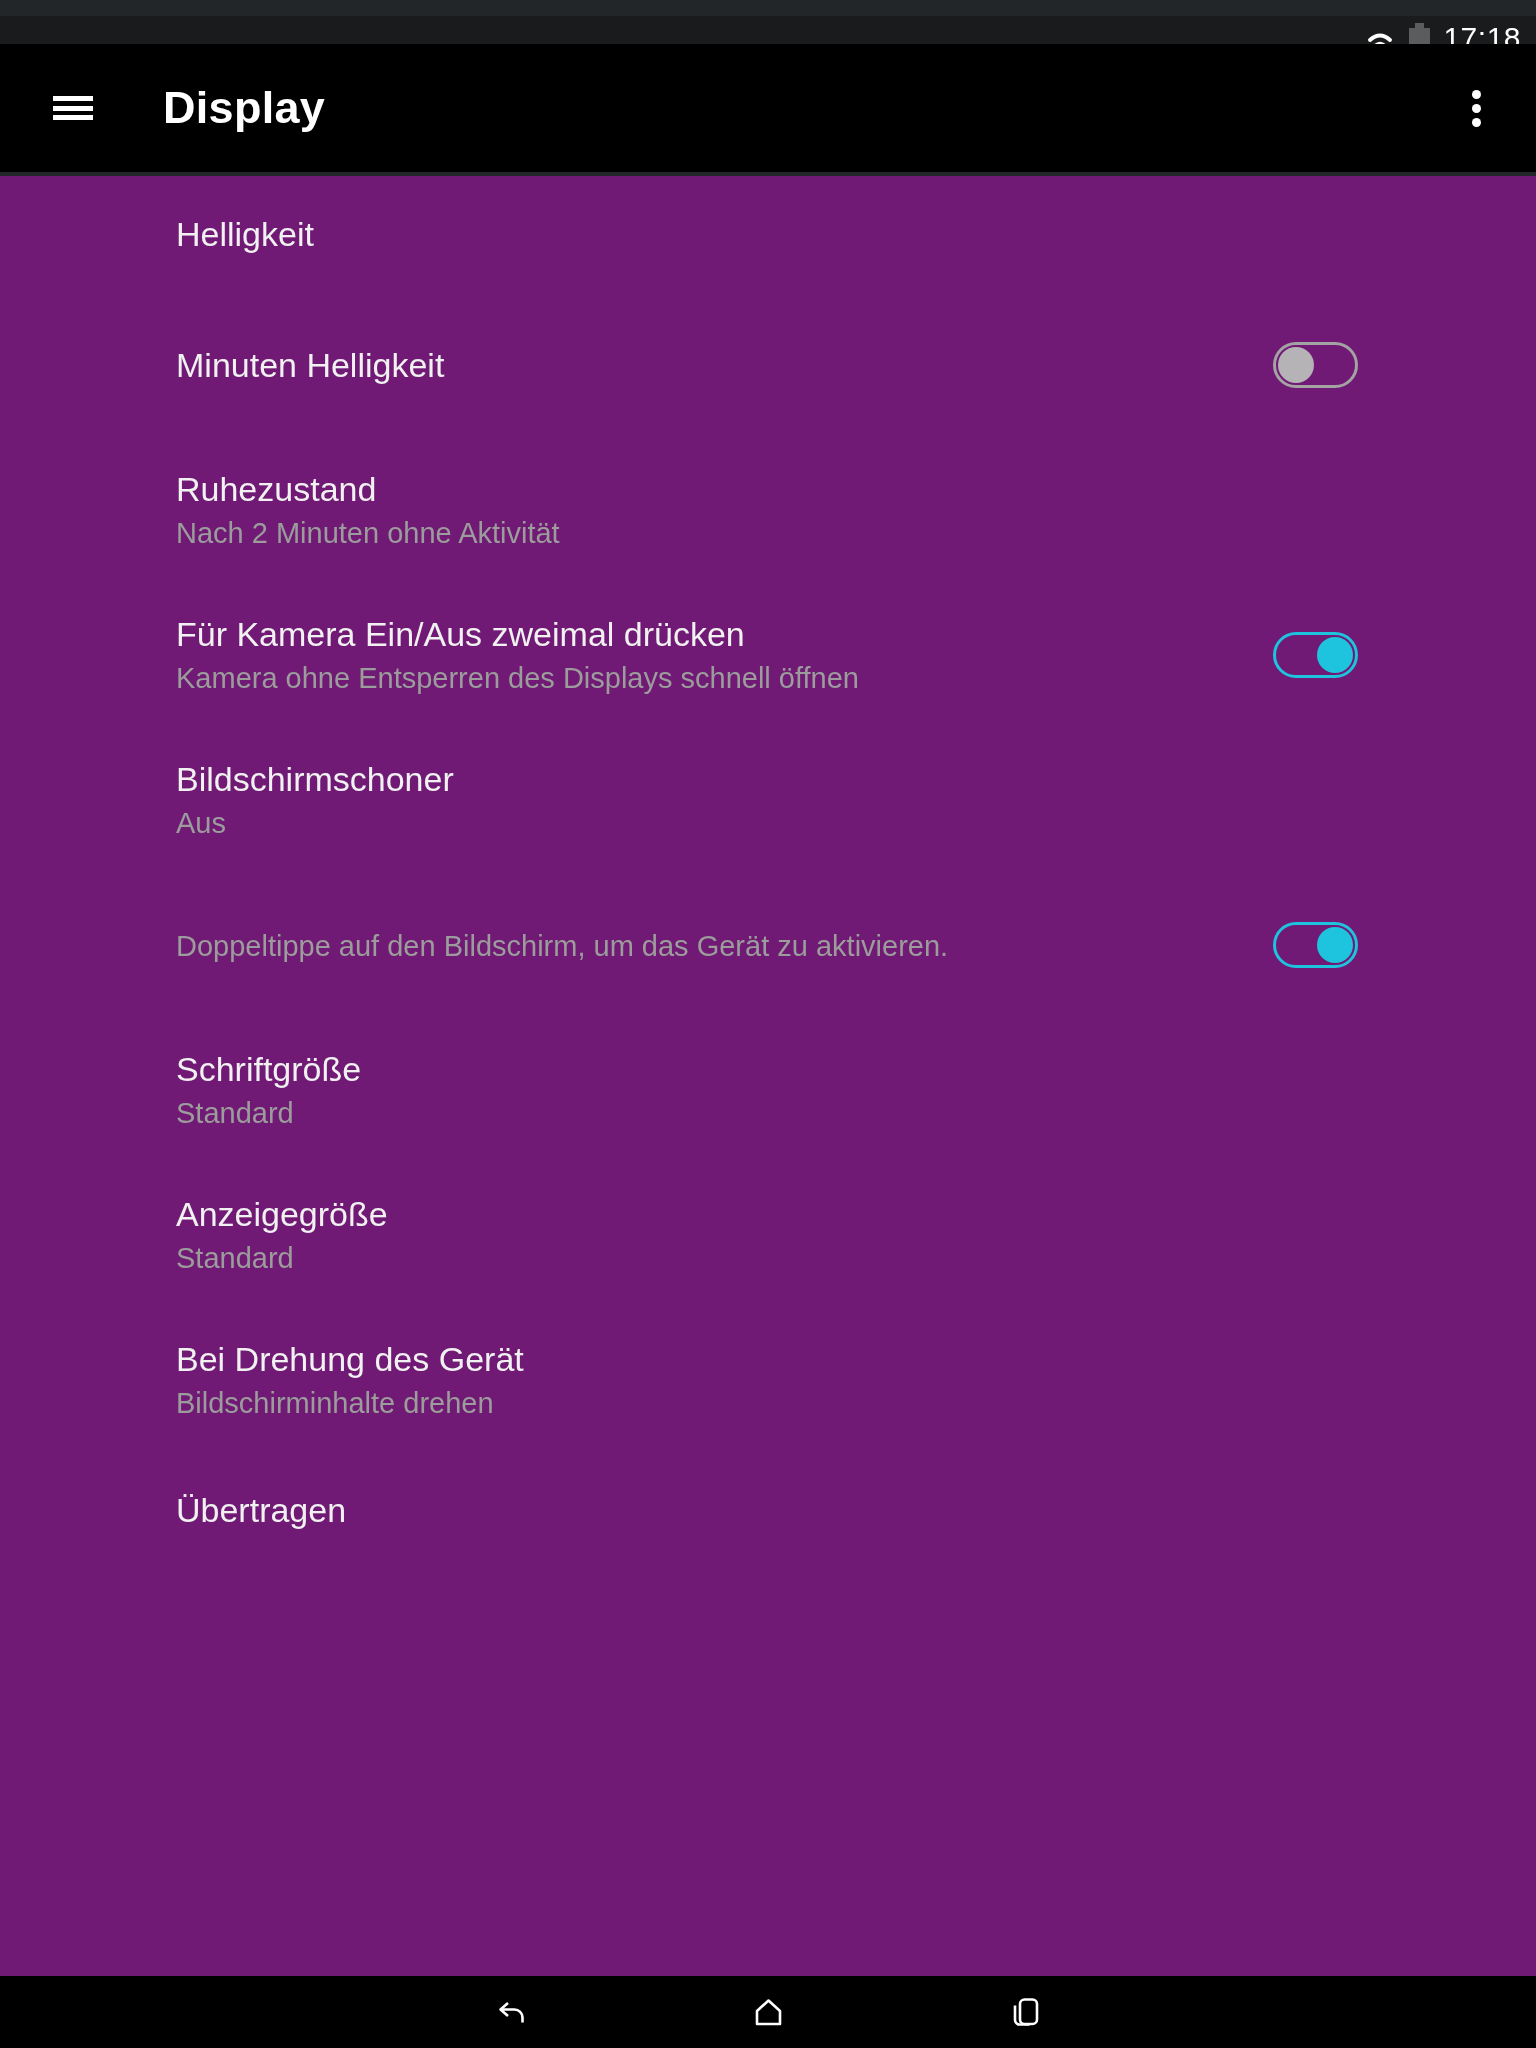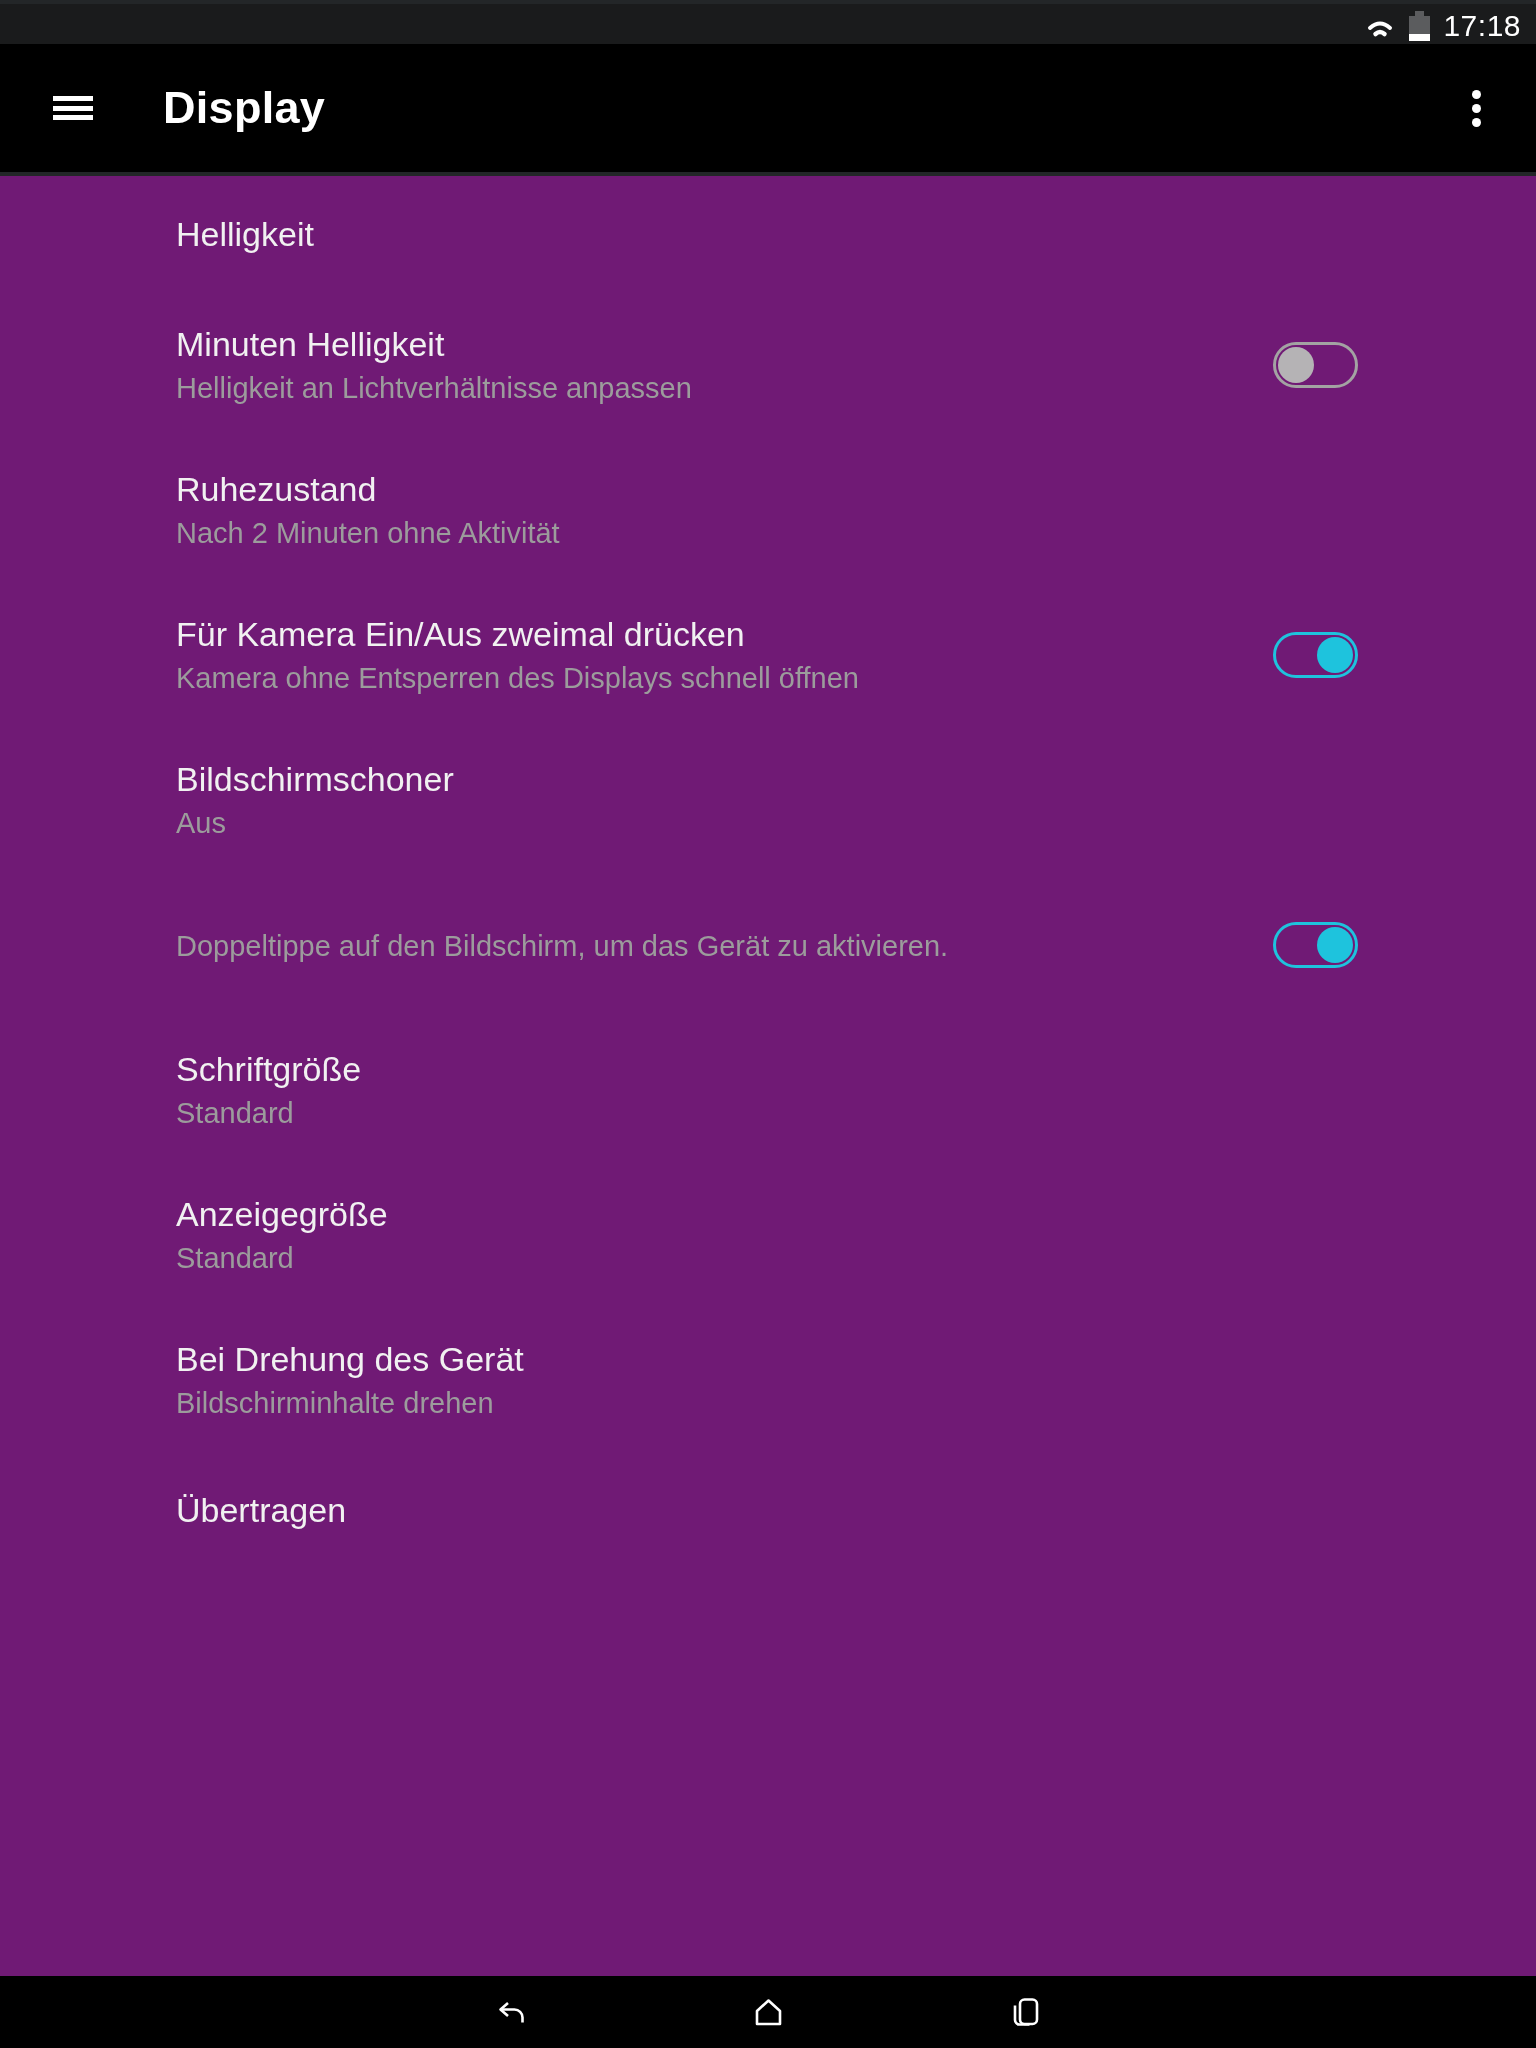"17:18" .status-bar { top: 4px -> 16px }
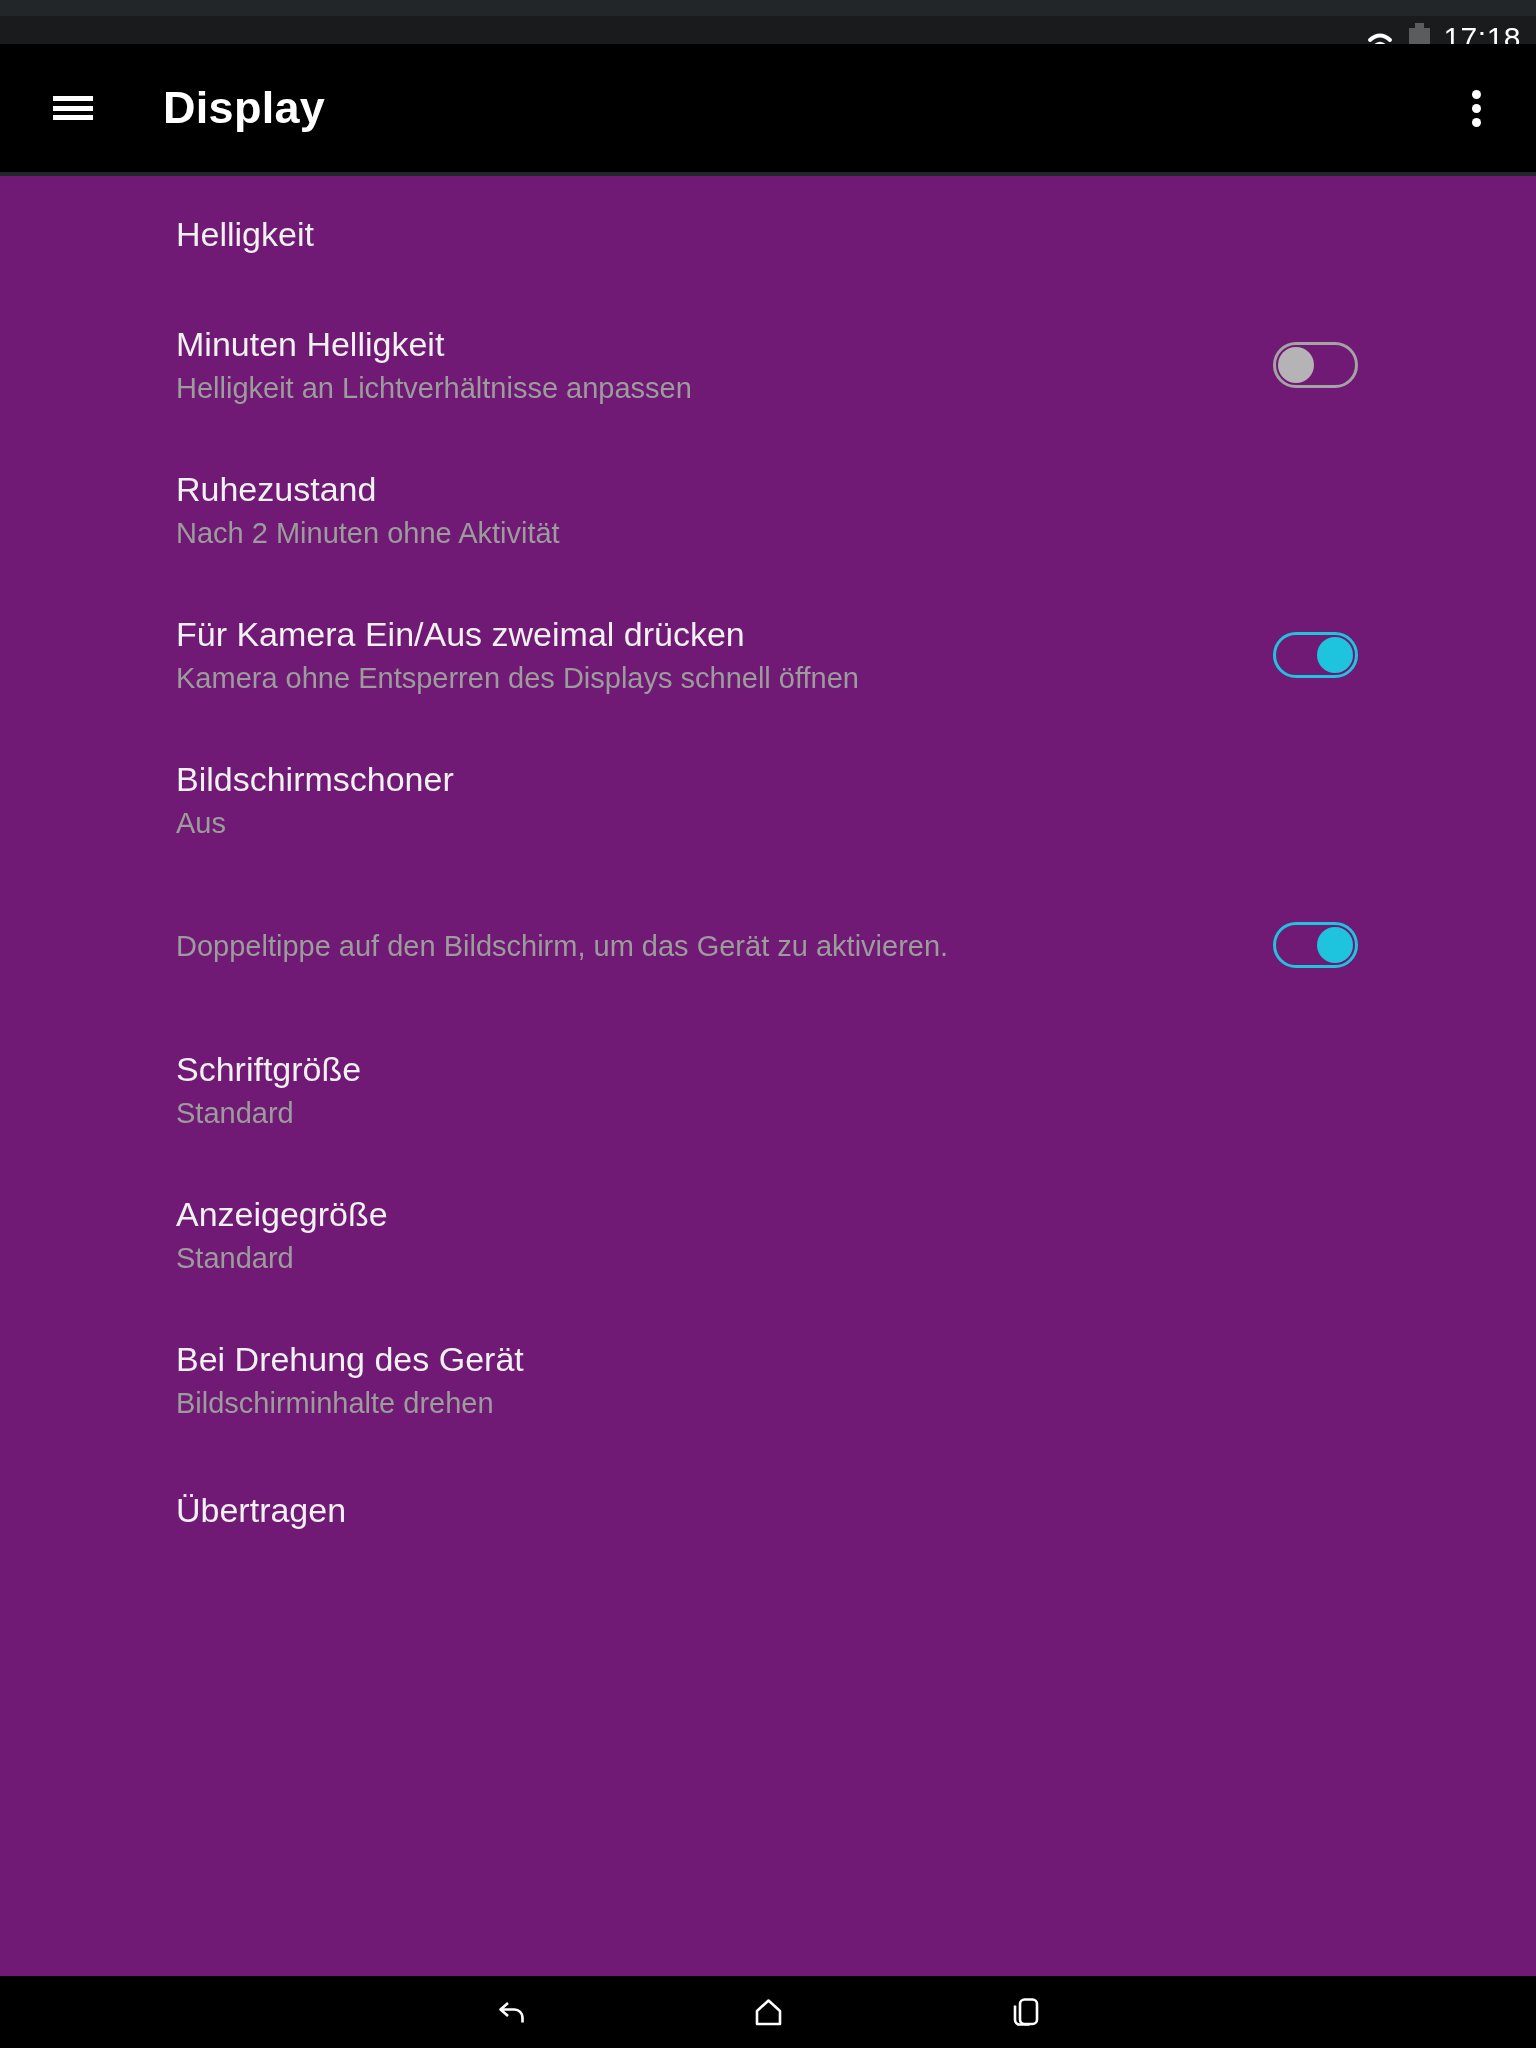"Helligkeit an Lichtverhältnisse anpassen" div.subtitle { html: <div>Helligkeit an Lichtverhältnisse anpassen</div> -> none }
